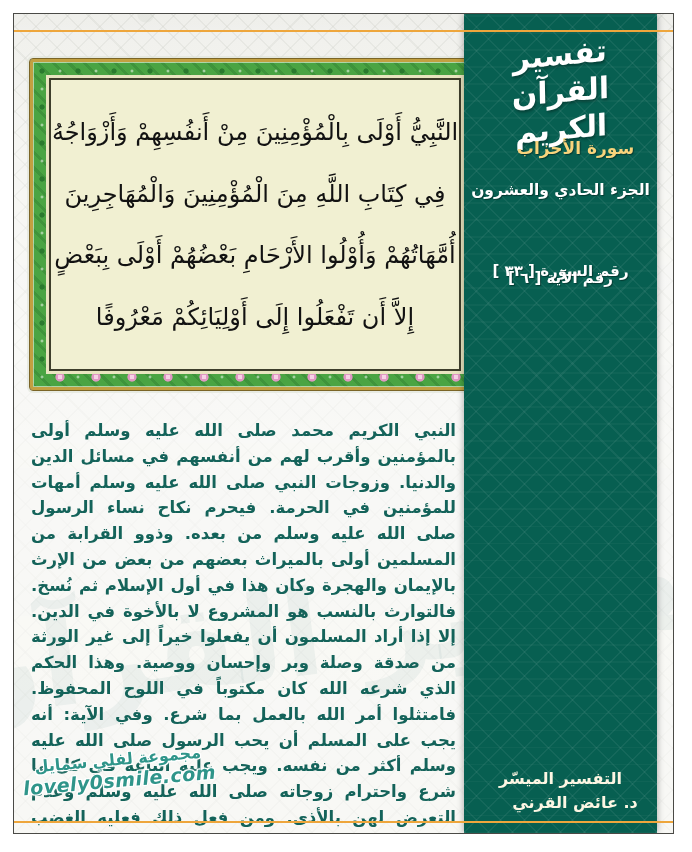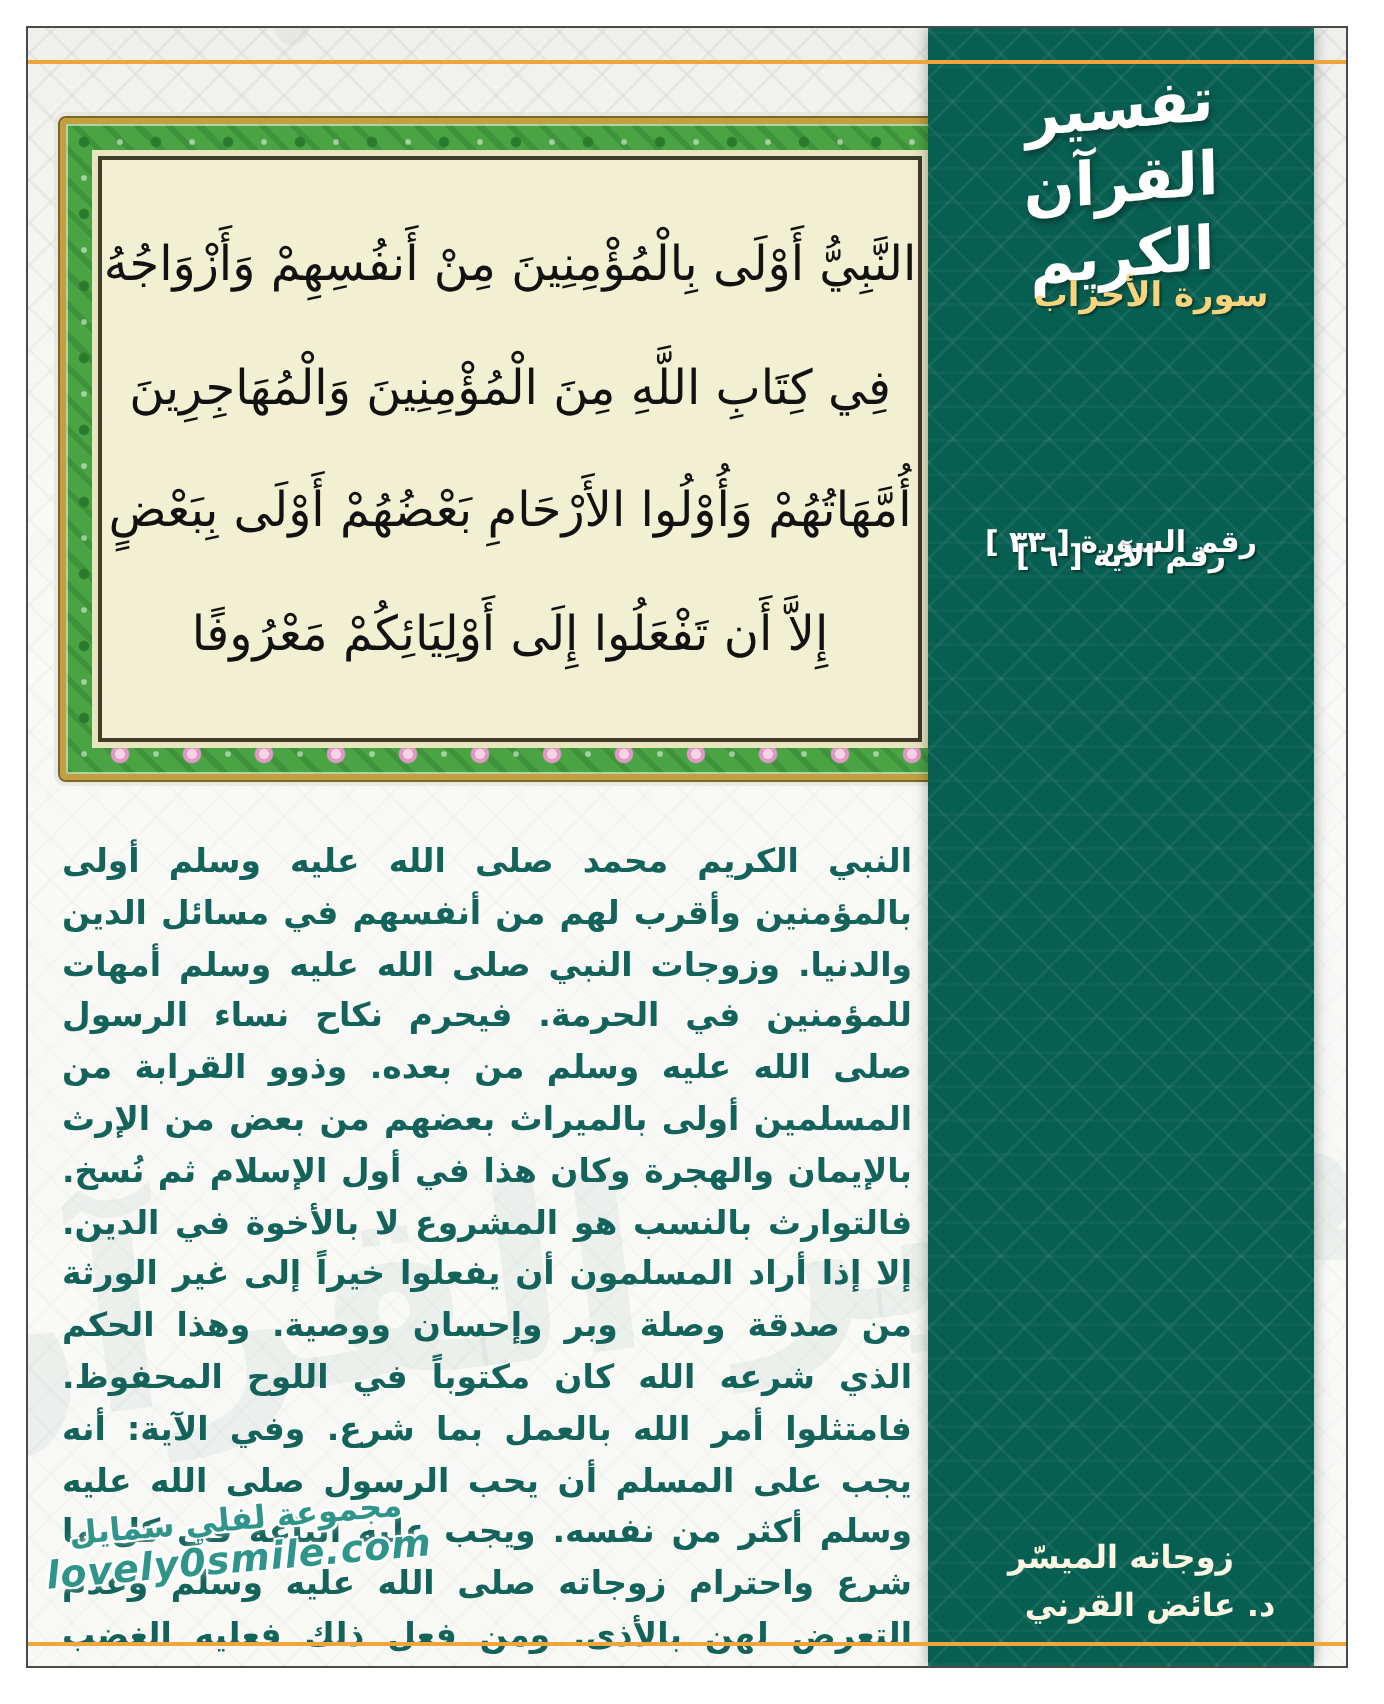"الجزء الحادي والعشرون" div.juz-label { html: none -> <div>الجزء الحادي والعشرون</div> }
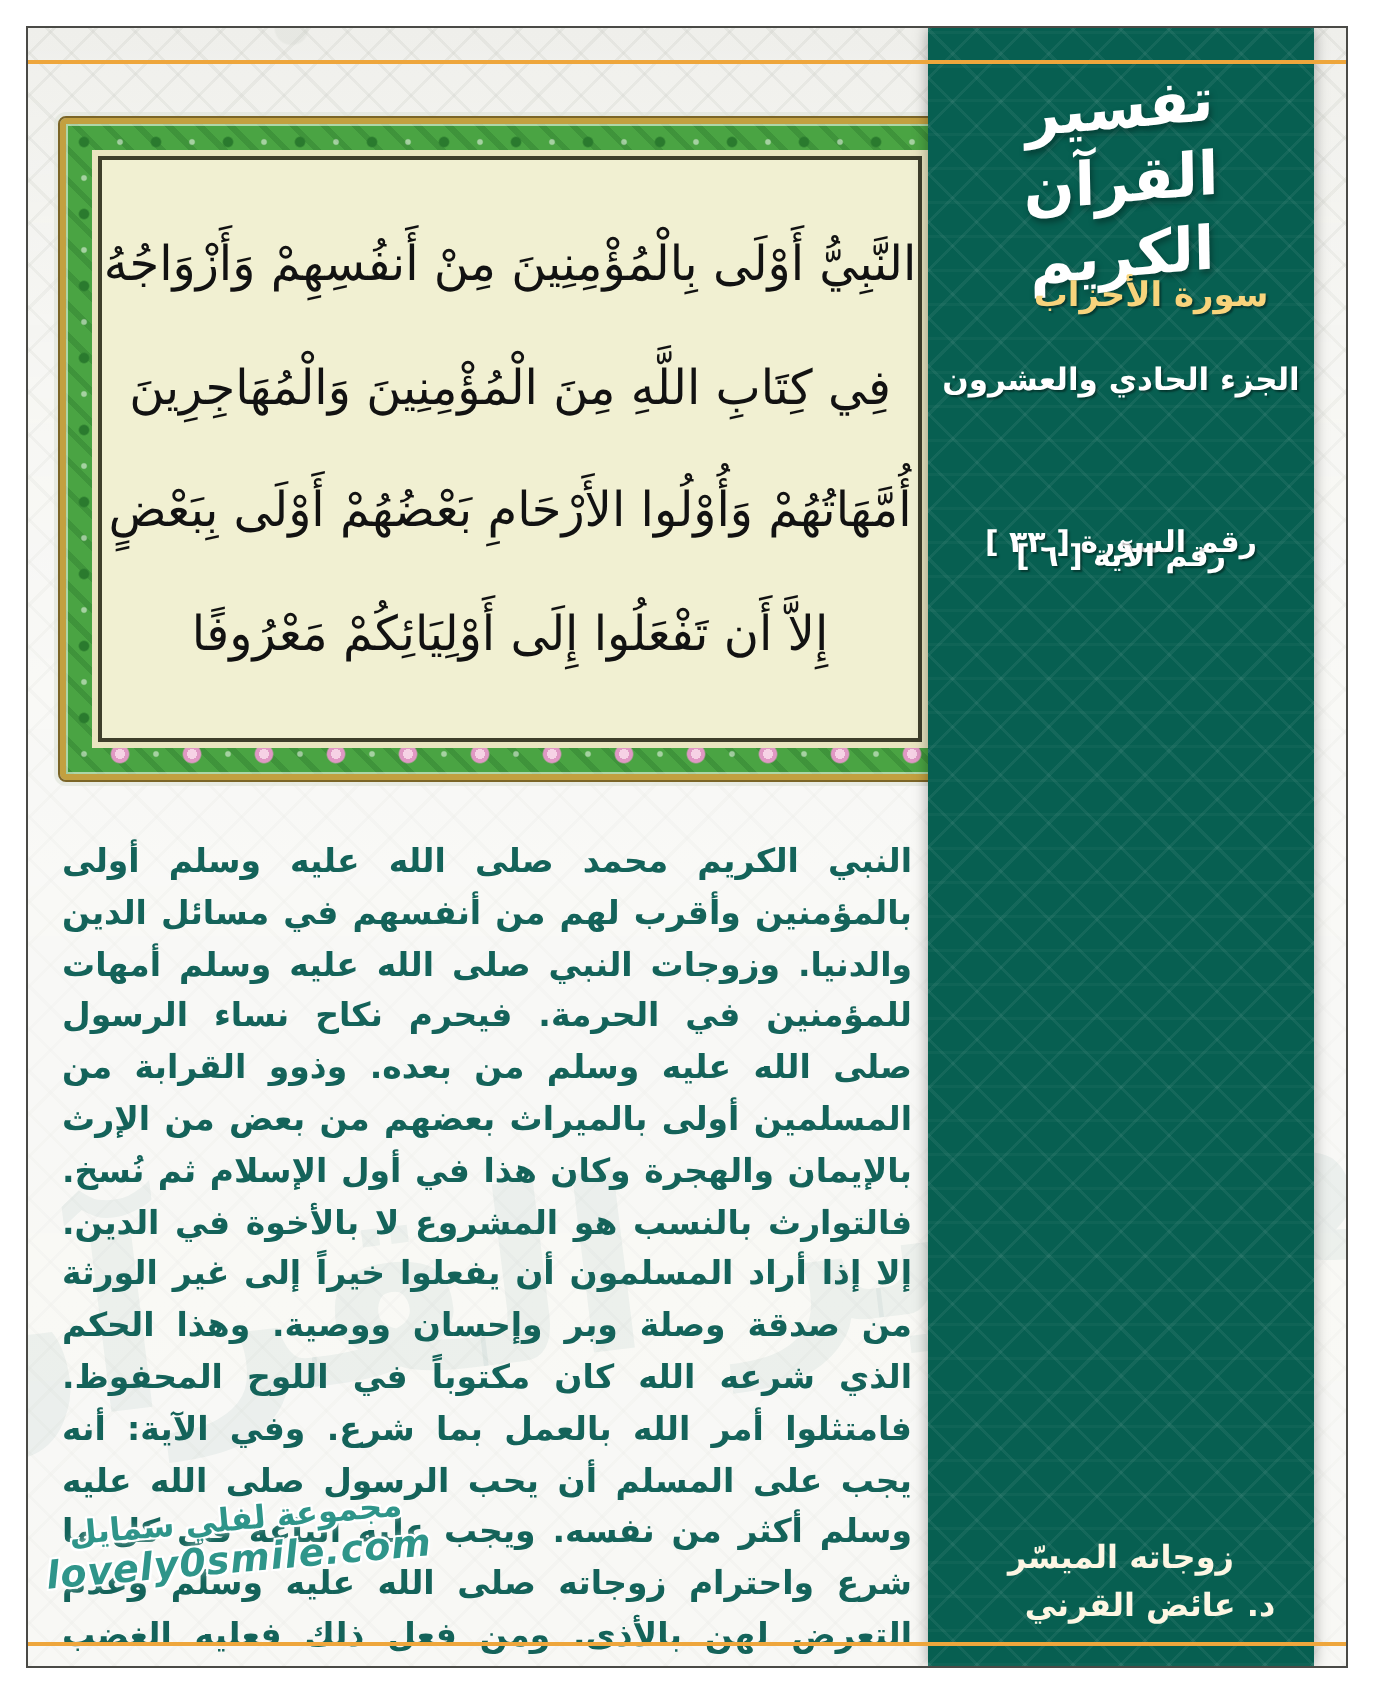"زوجاته الميسّر" div.src-title { text: زوجاته -> التفسير }
